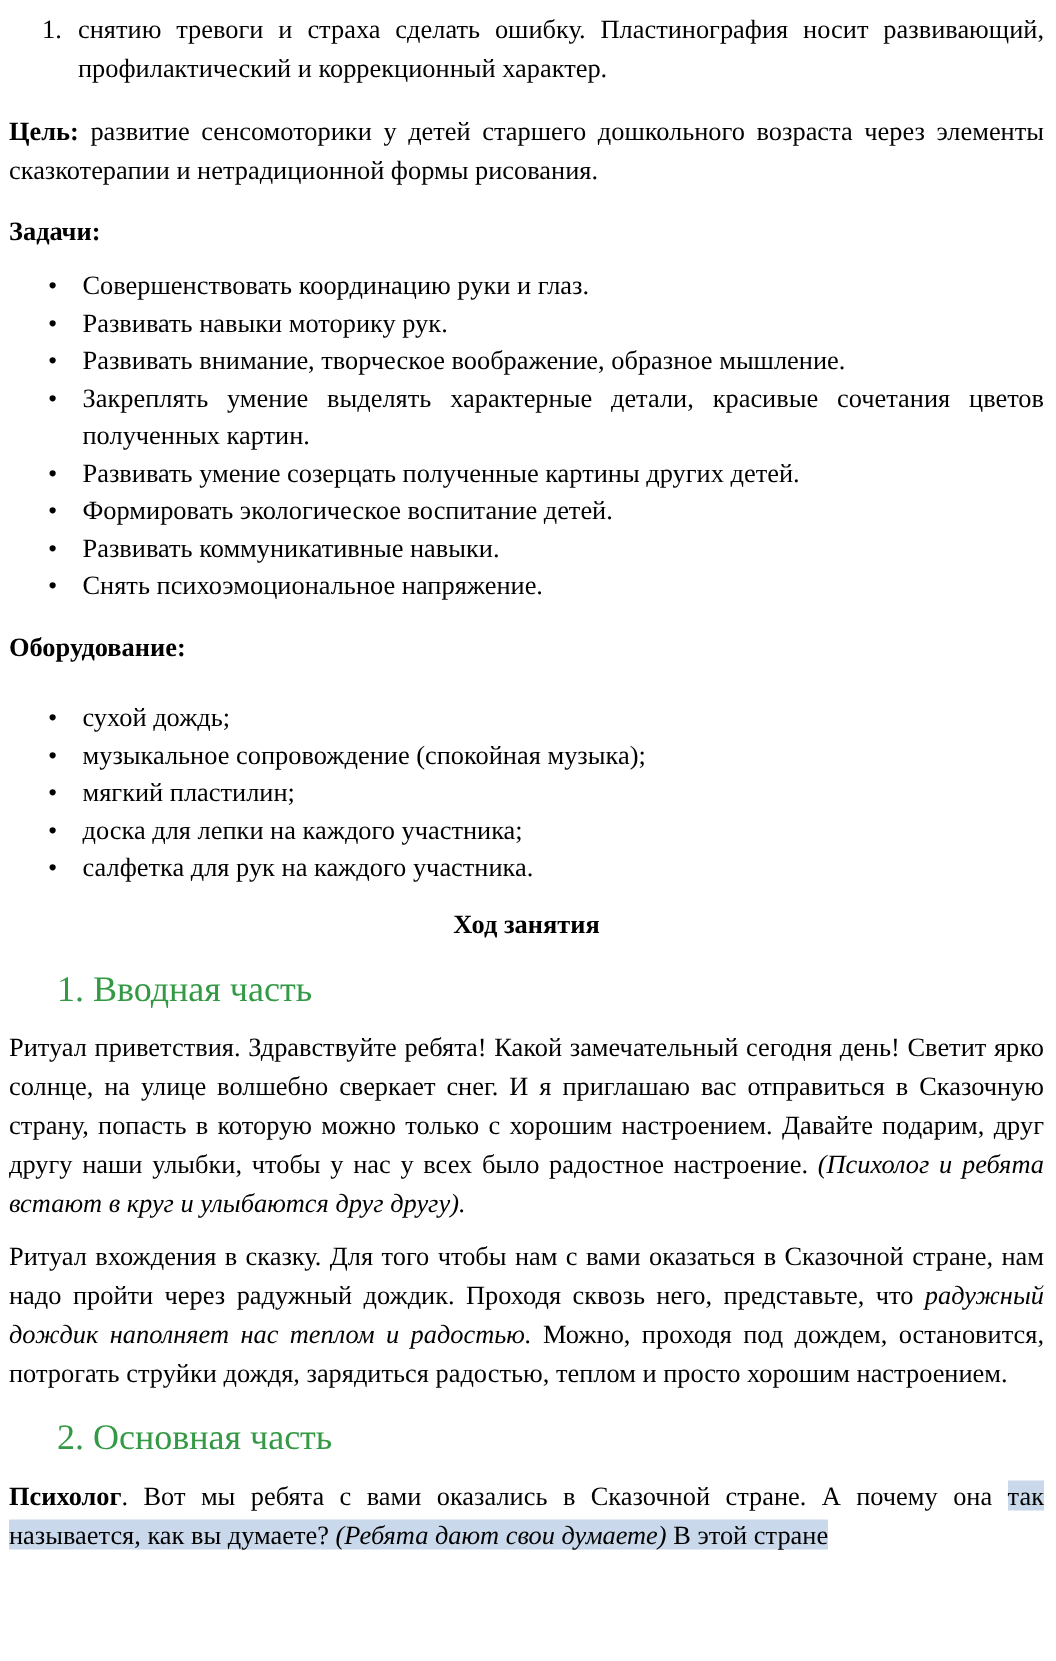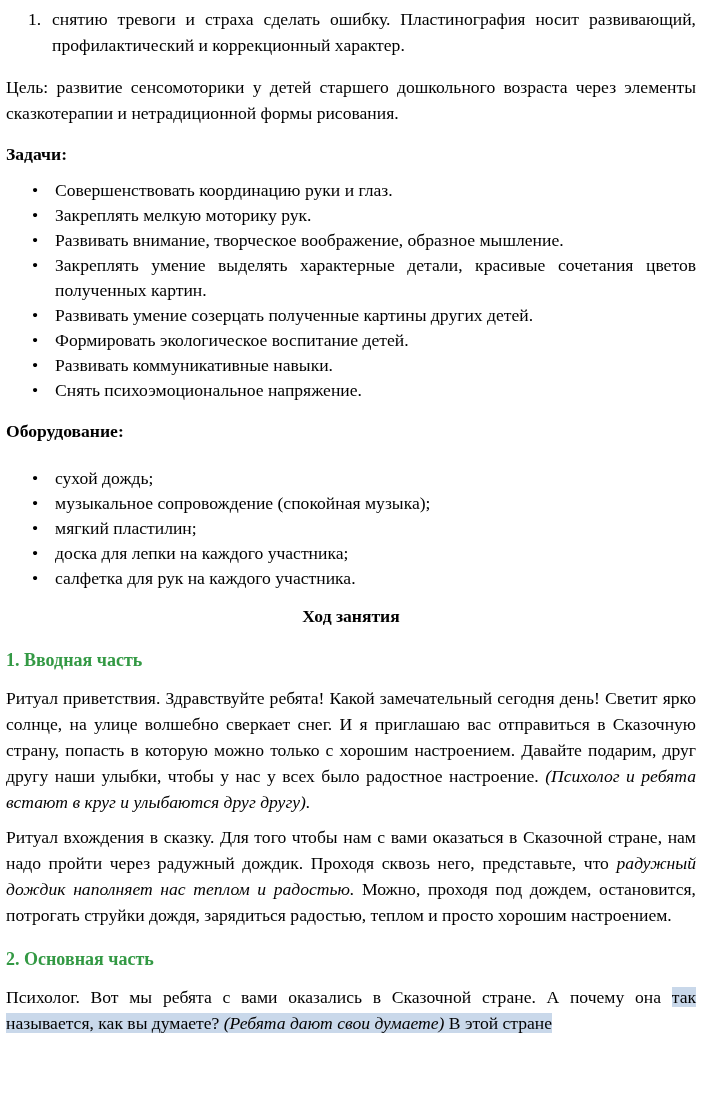"Цель:" b.lead { font-weight: normal -> bold }
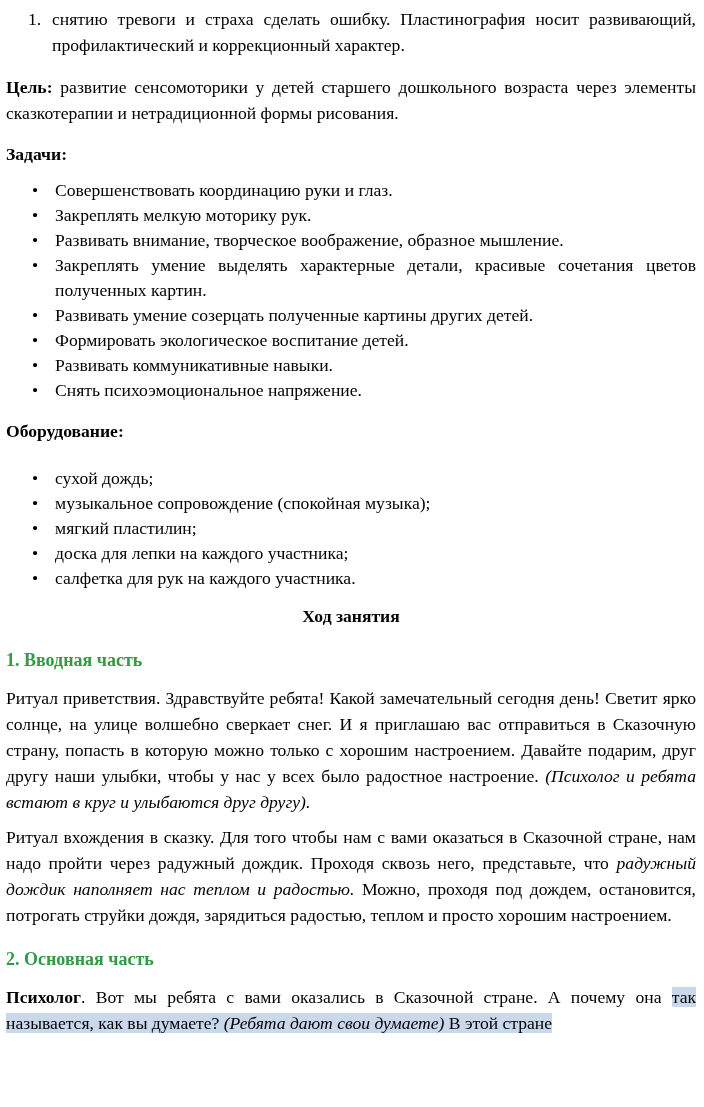"Закреплять мелкую моторику рук." li { text: Закреплять мелкую -> Развивать навыки }
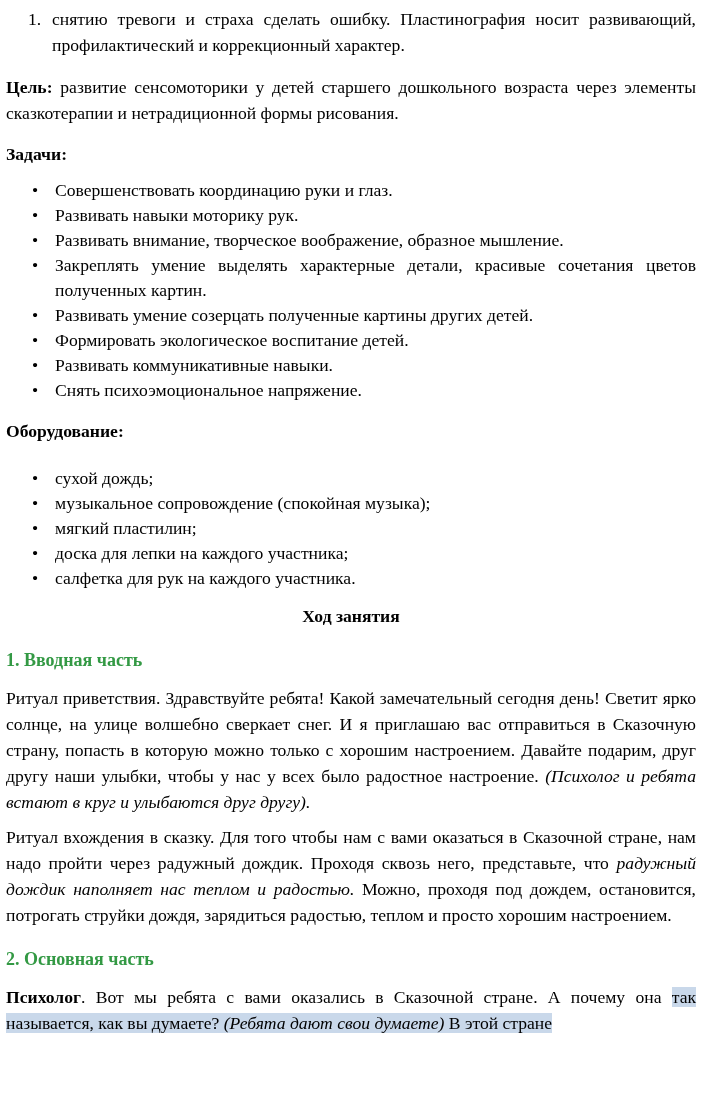"1. Вводная часть" .green-heading { font-size: 18px -> 24px; font-weight: bold -> normal; margin-left: none -> 32px }
